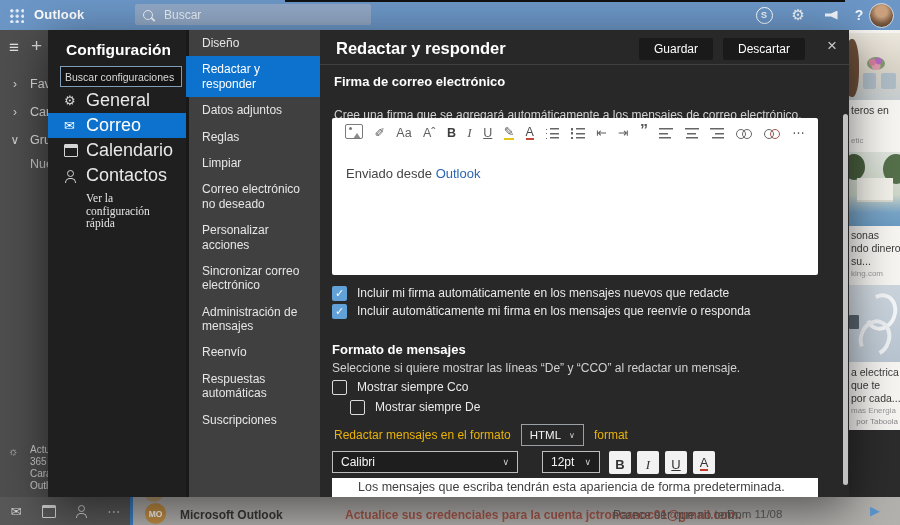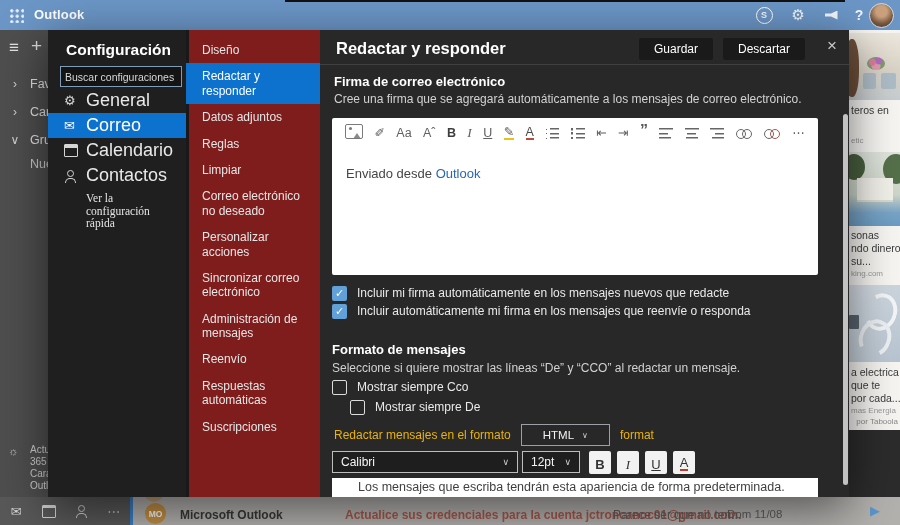"Buscar" div.tsearch { html: none -> <div> <span></span> <input> </div> }
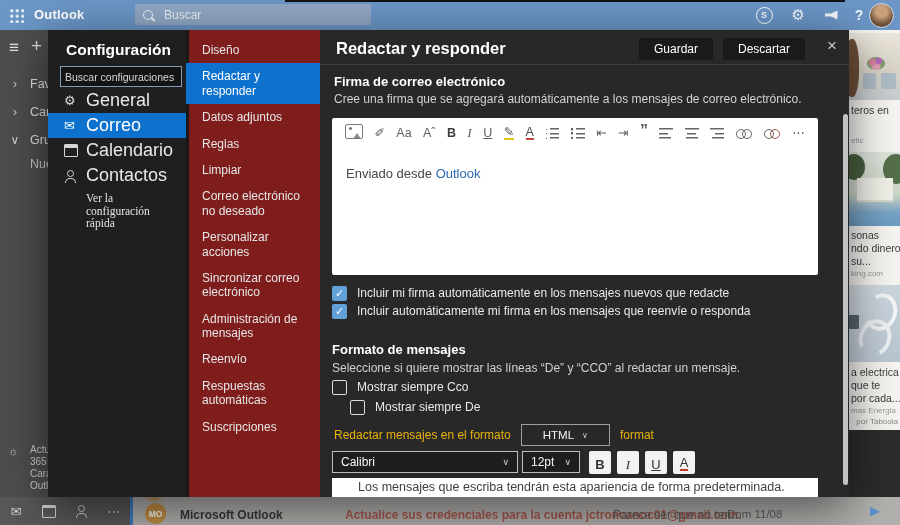"Diseño" .dnav2 { background: #7f1d1d -> #404040; padding-top: 7px -> 0 }
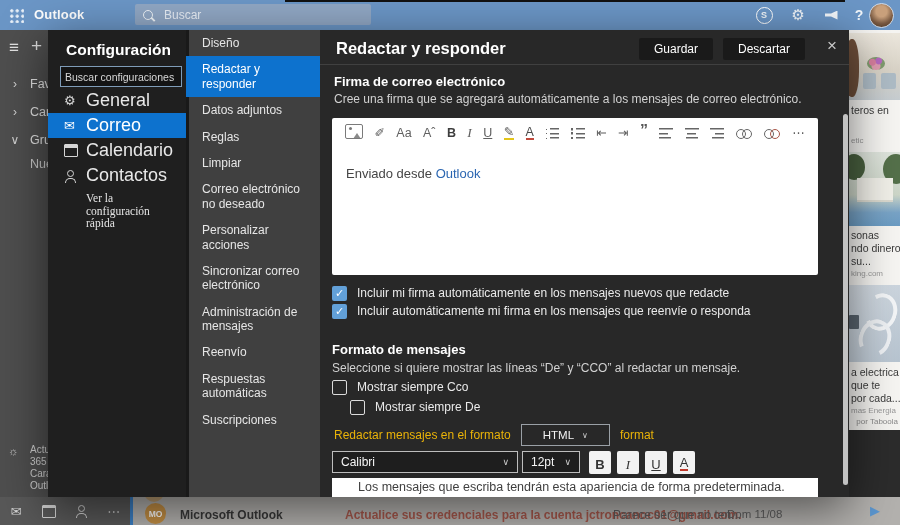"Cree una firma que se" div.desc { top: 62px -> 78px }
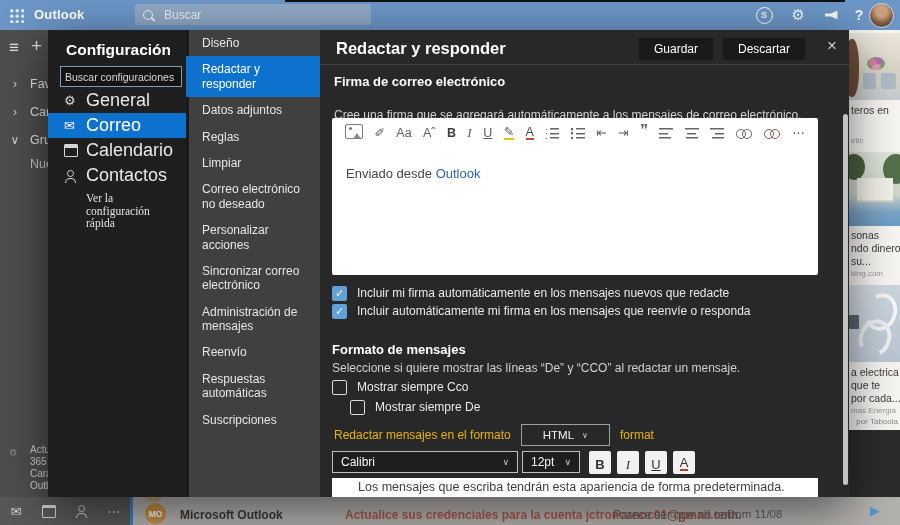"HTML" .mini-dd { padding: 0 21px -> 0 8px }
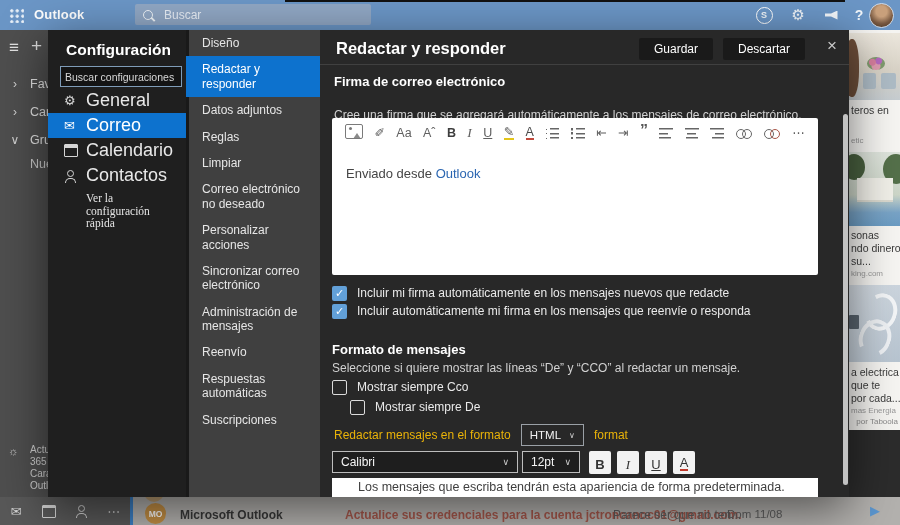"12pt" .dd-size { margin-left: 4px -> 24px }
